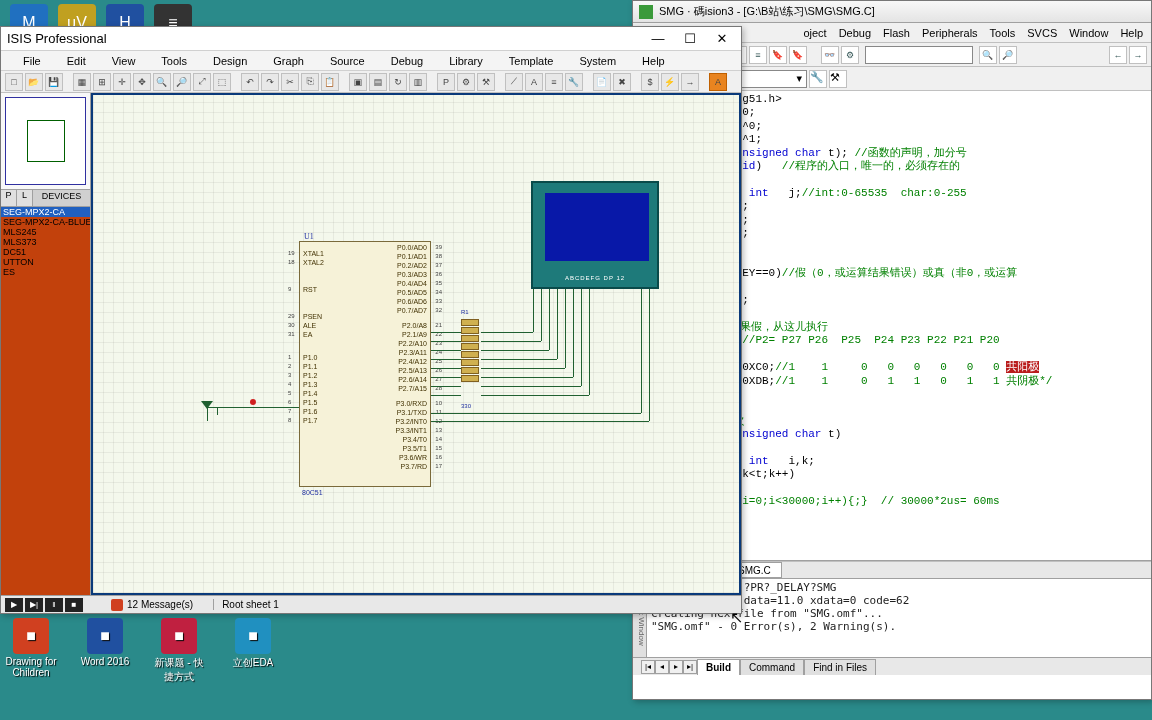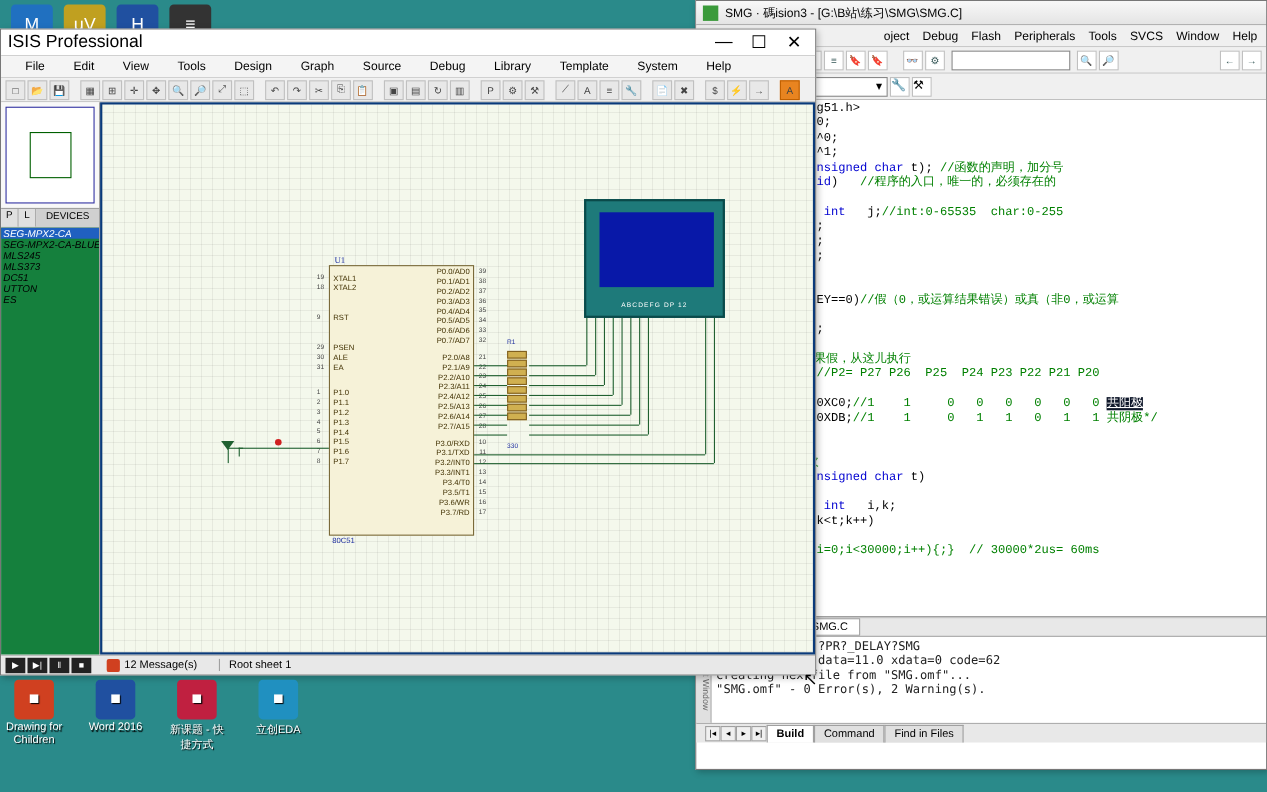"ISIS Professional" .proteus .titlebar { font-size: 16px -> 13px }
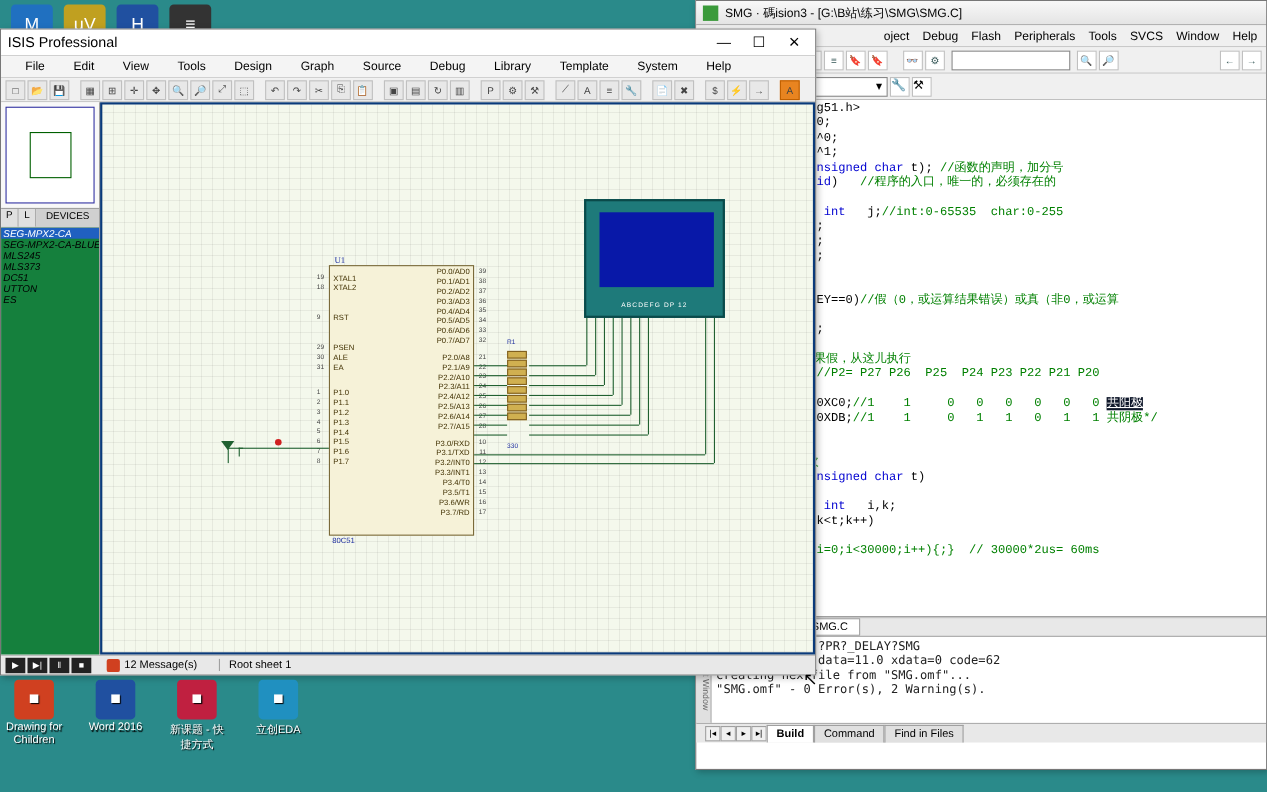"SEG-MPX2-CA" .proteus .devlist { background: #15803d -> #c2410c; font-style: italic -> none }
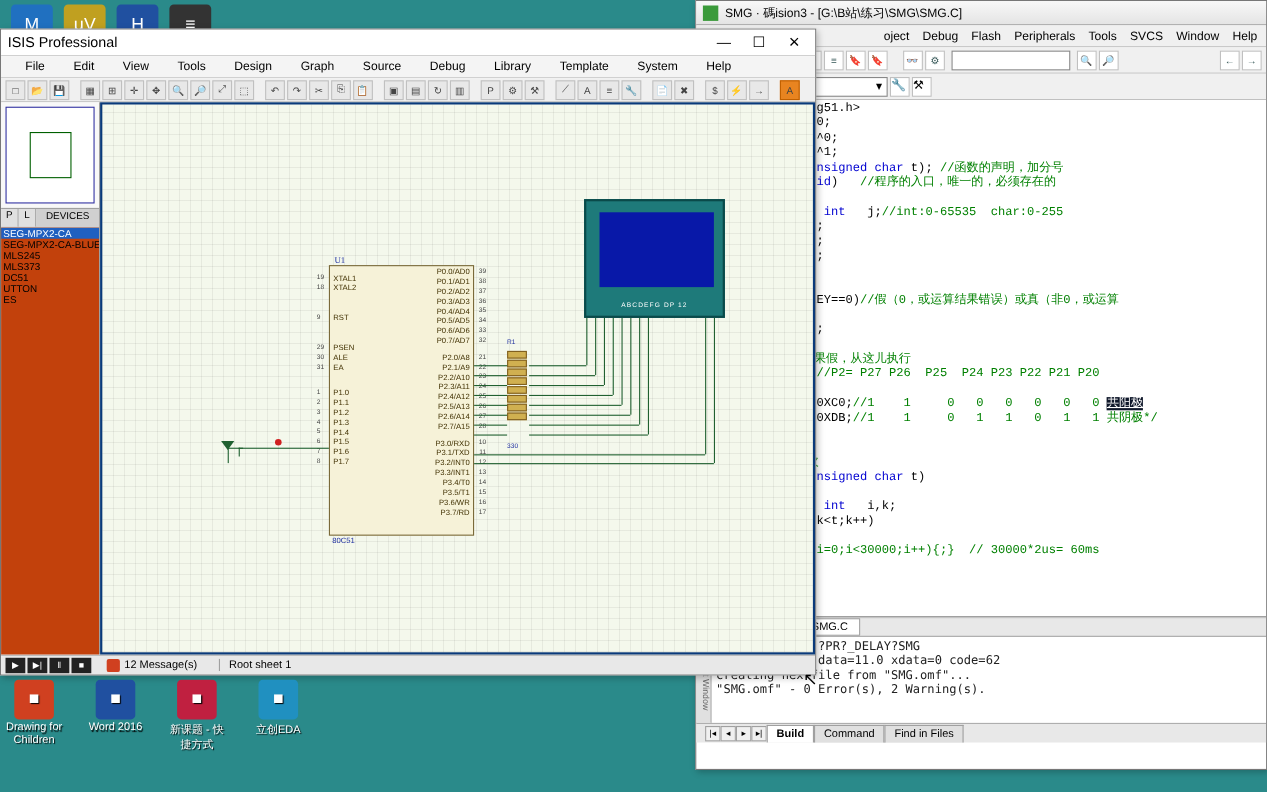"共阳极" .keil .code .hl { background: #0f172a -> #b91c1c; text-decoration: underline -> none }
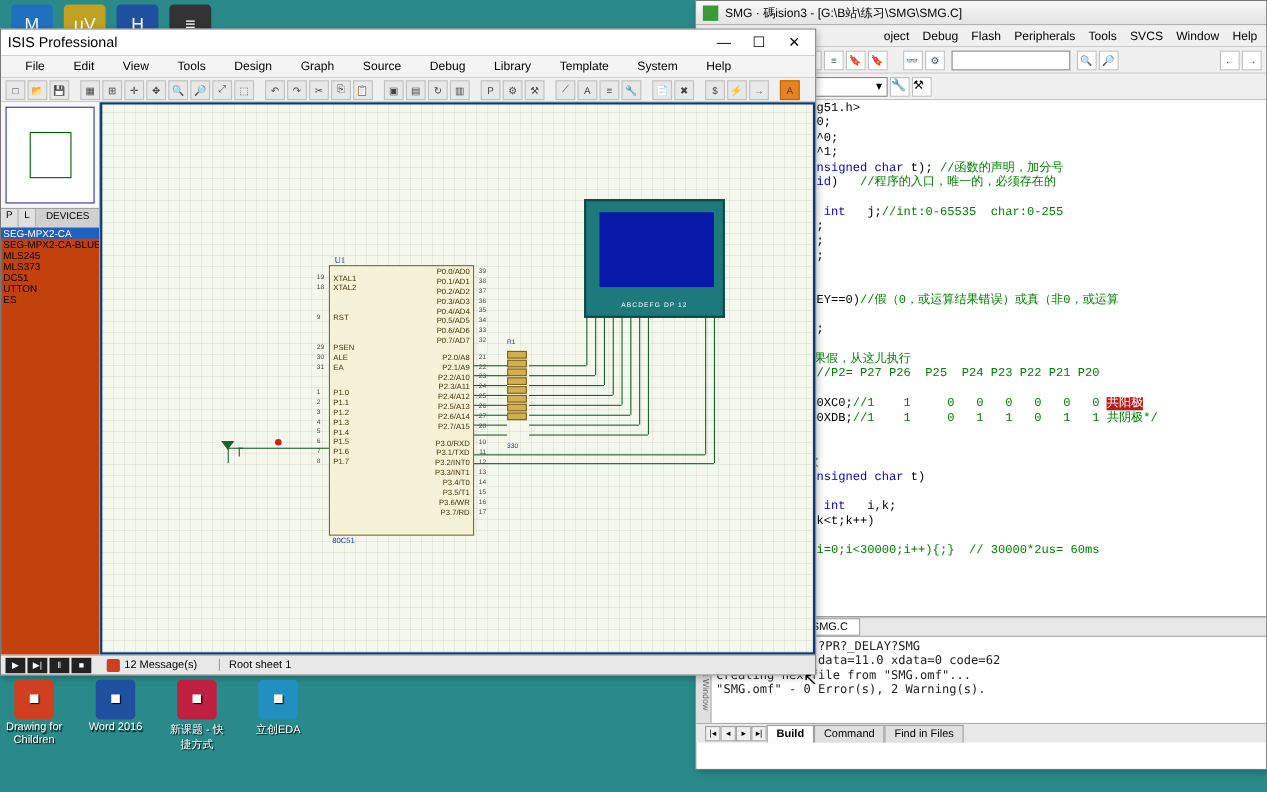"12 Message(s)" .proteus .statusbar .msg { margin-left: 10px -> 24px }
